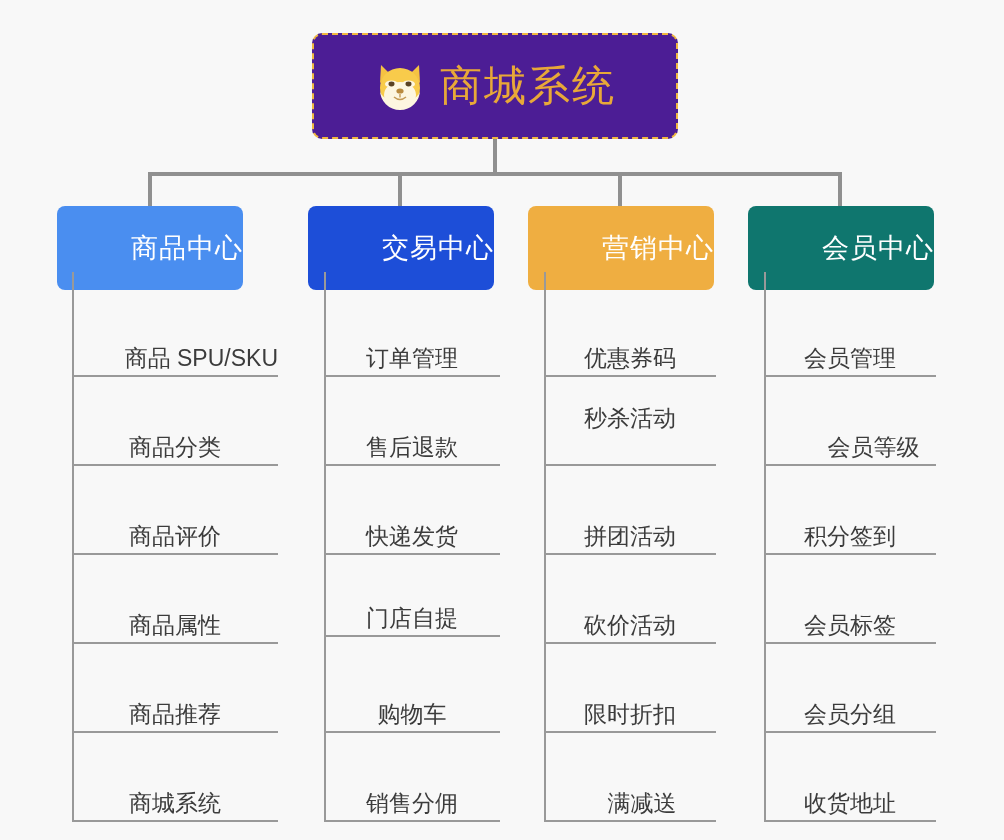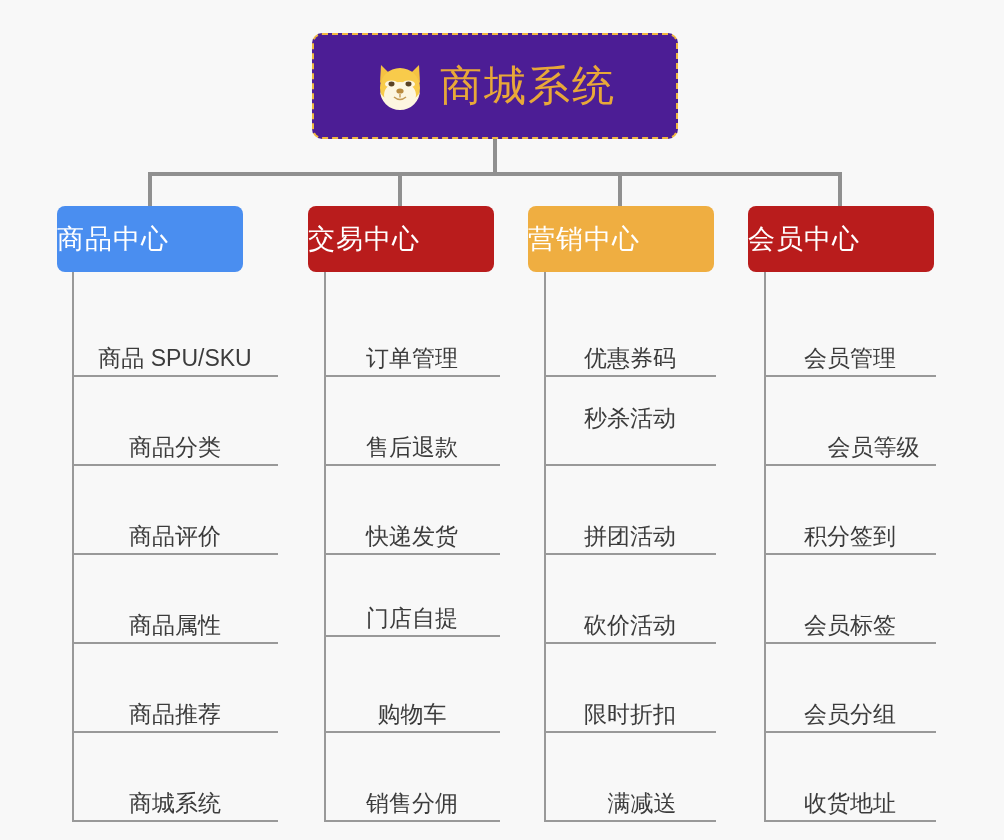"商品中心" .cat-box { height: 66px -> 84px; justify-content: flex-start -> flex-end }
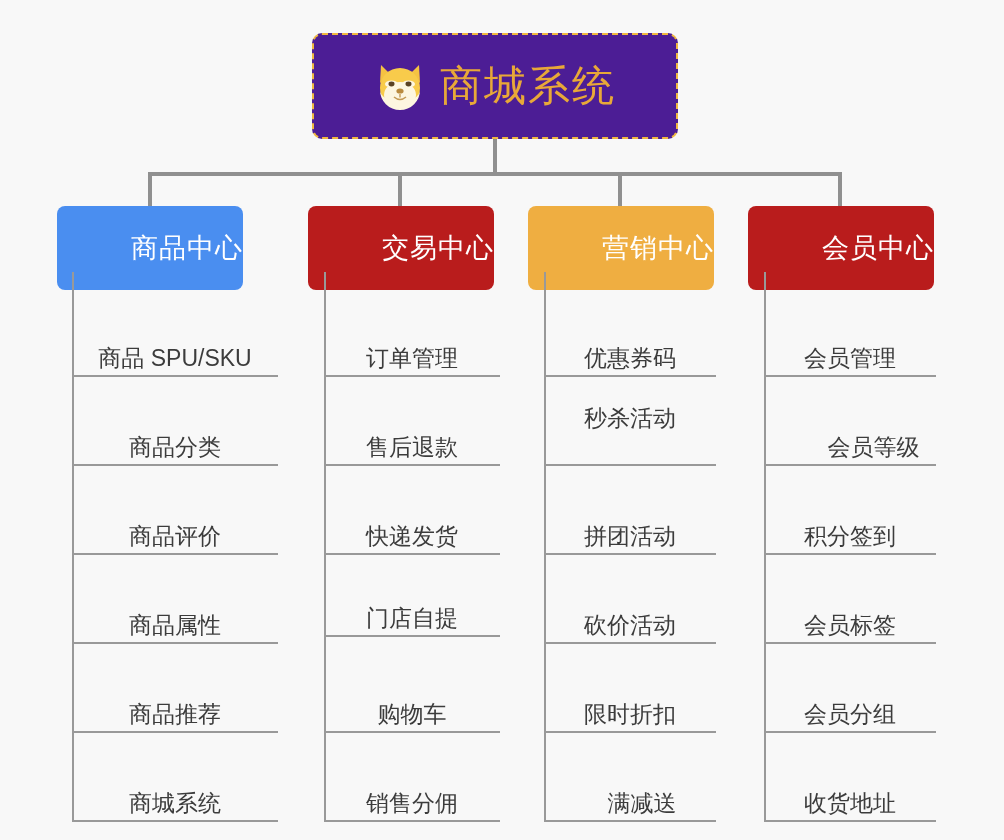"交易中心" div.cat-box { background: #b91c1c -> #1d4ed8 }
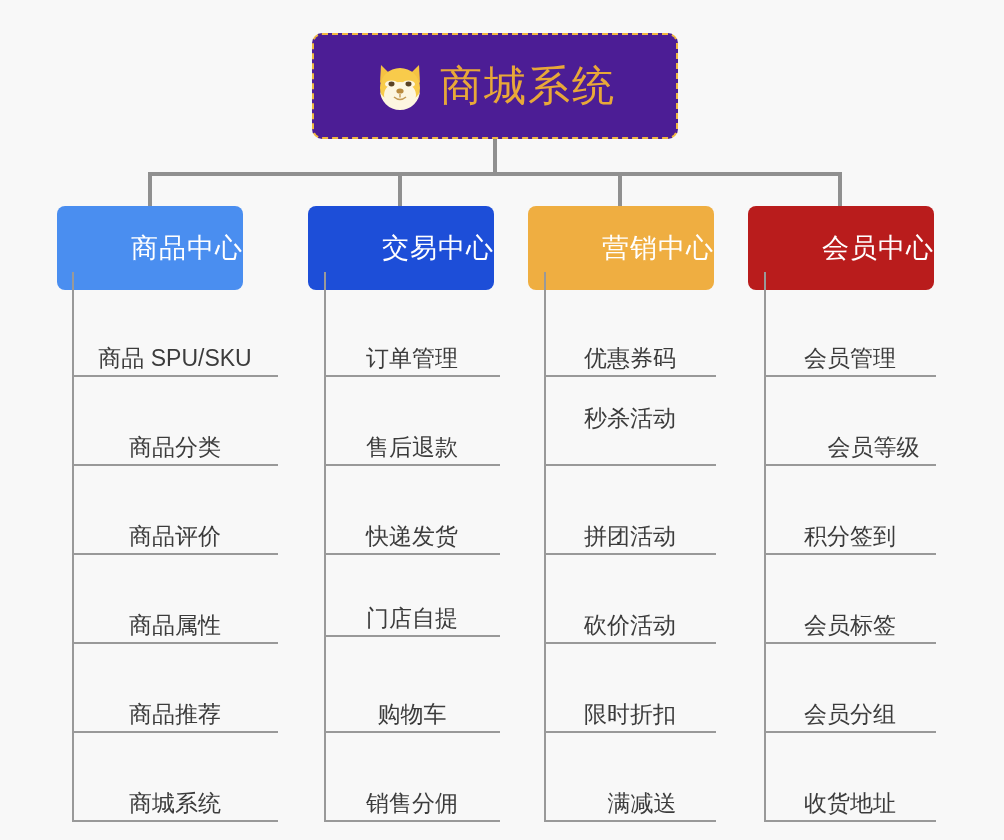"会员中心" div.cat-box { background: #b91c1c -> #0f766e }
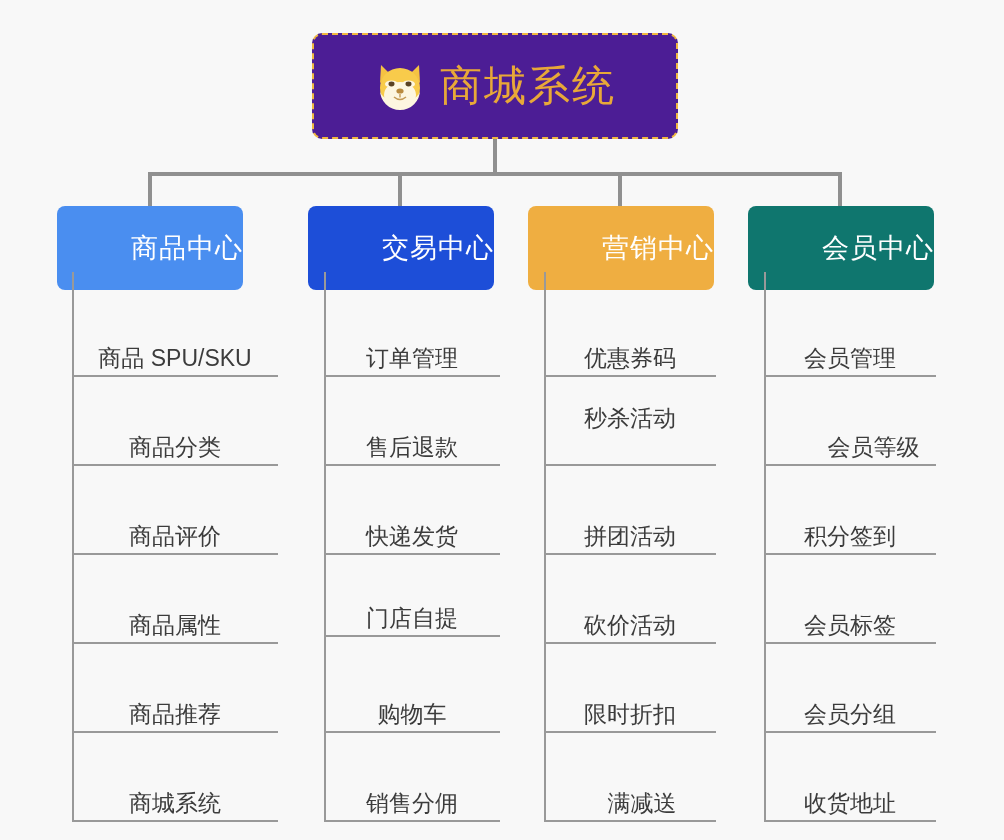"商品 SPU/SKU" div.leaf-item { justify-content: none -> flex-end }
